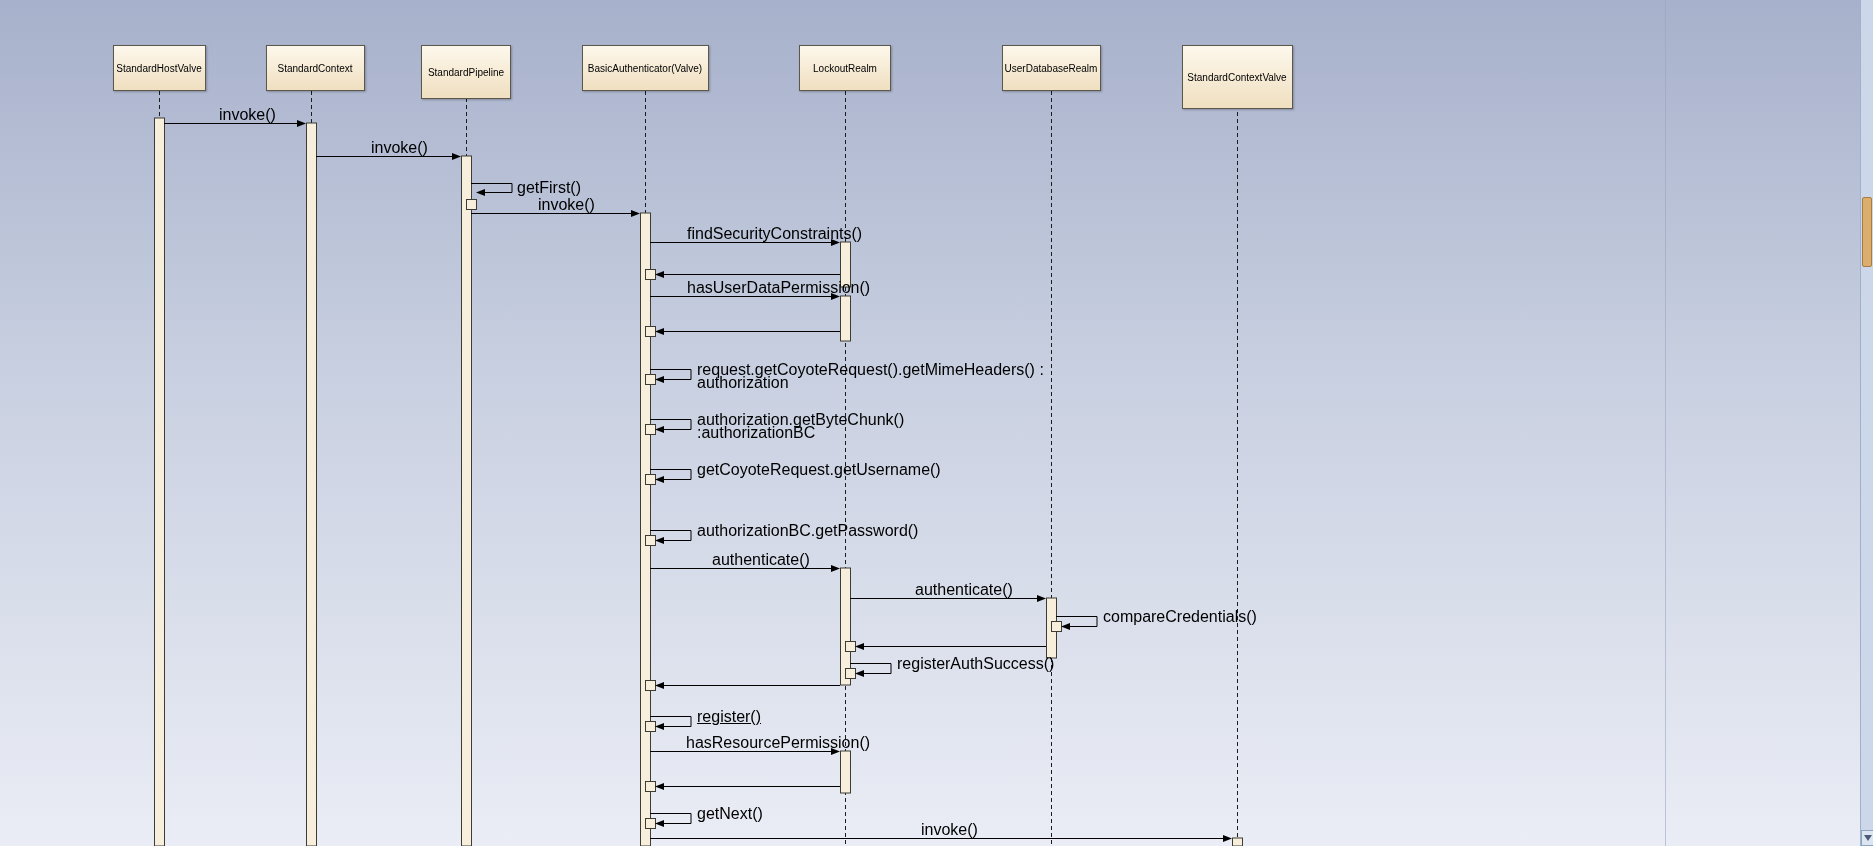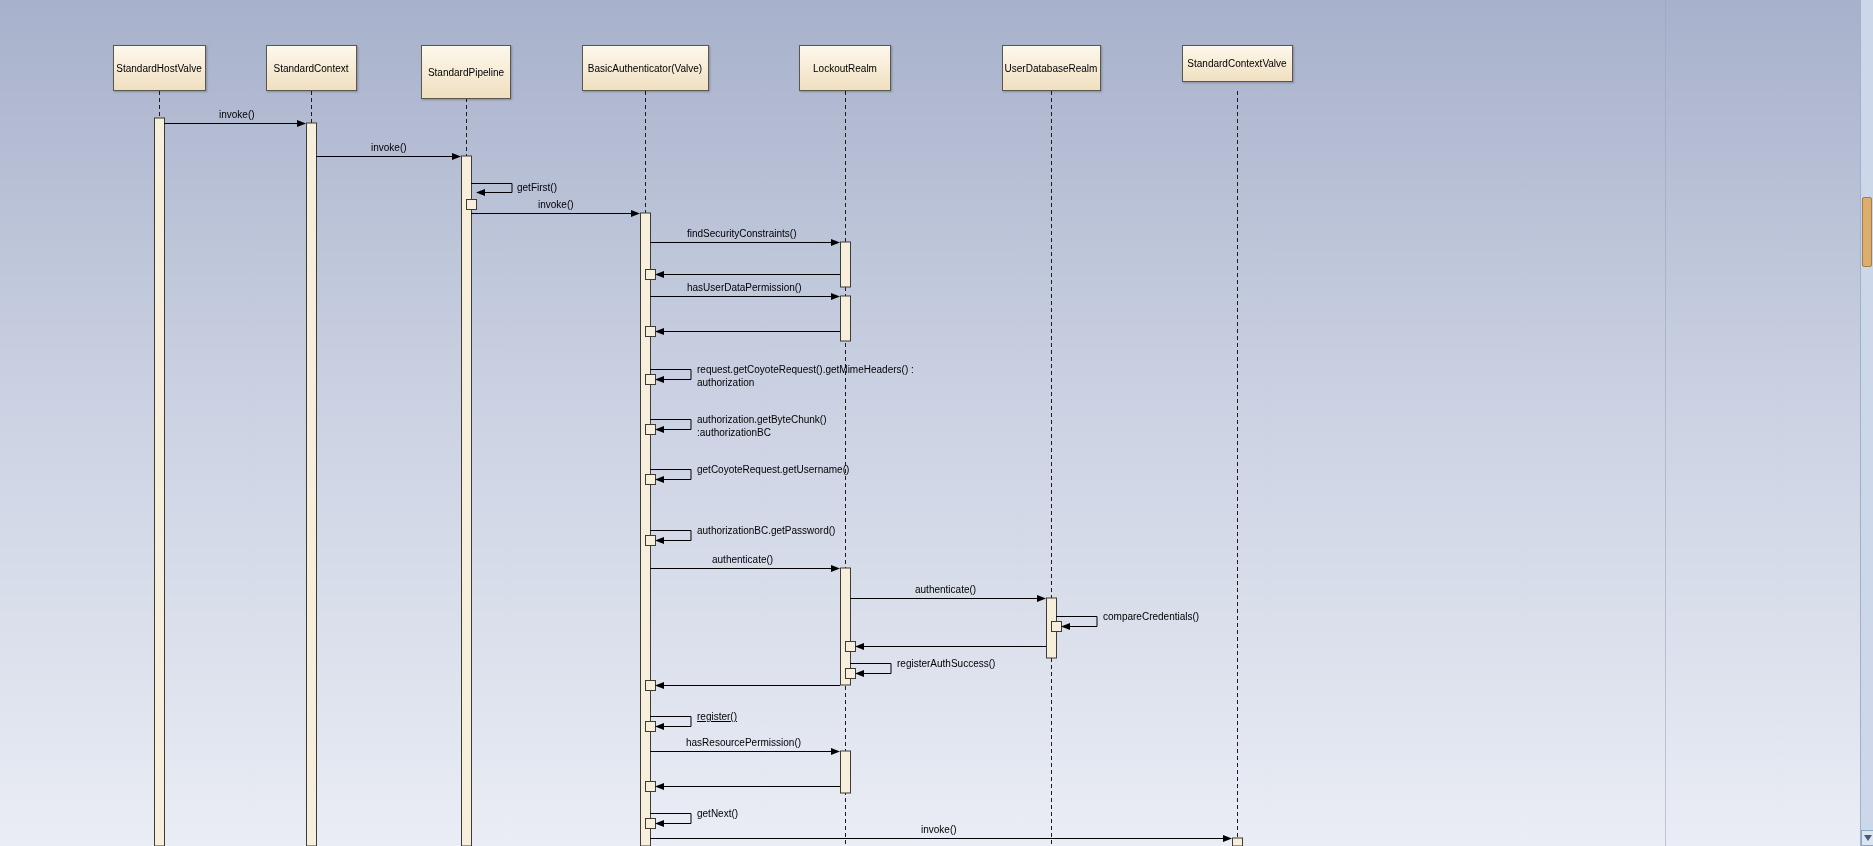"StandardContext" div.participant { width: 91px -> 99px }
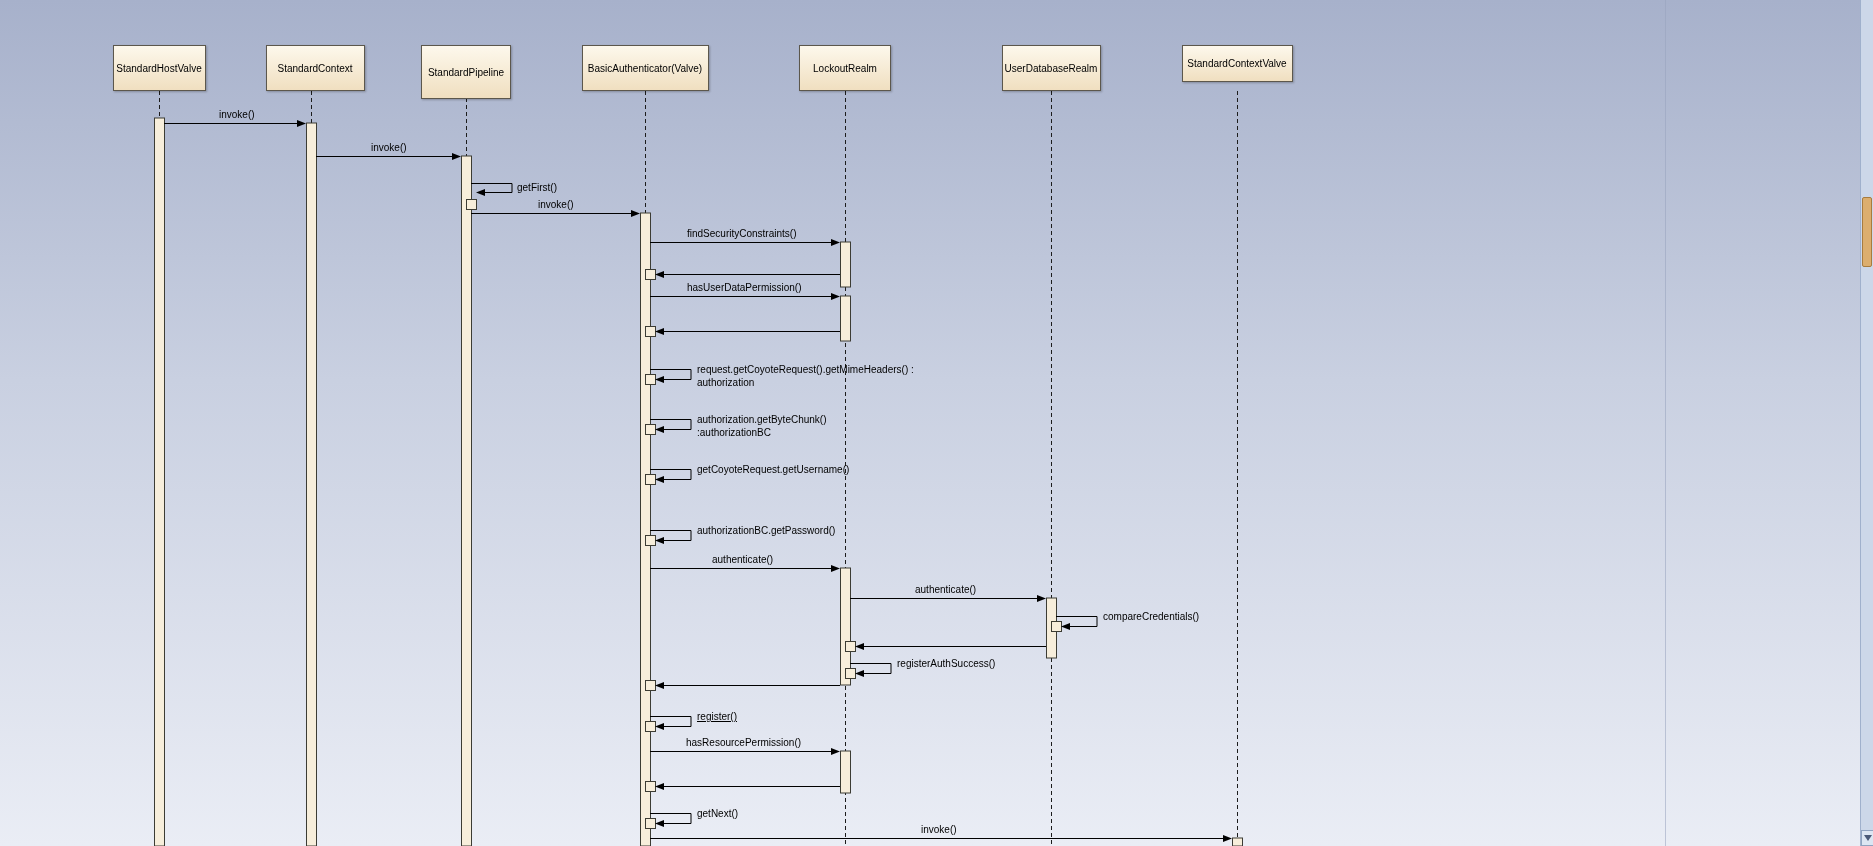"StandardContextValve" div.participant { height: 37px -> 64px }
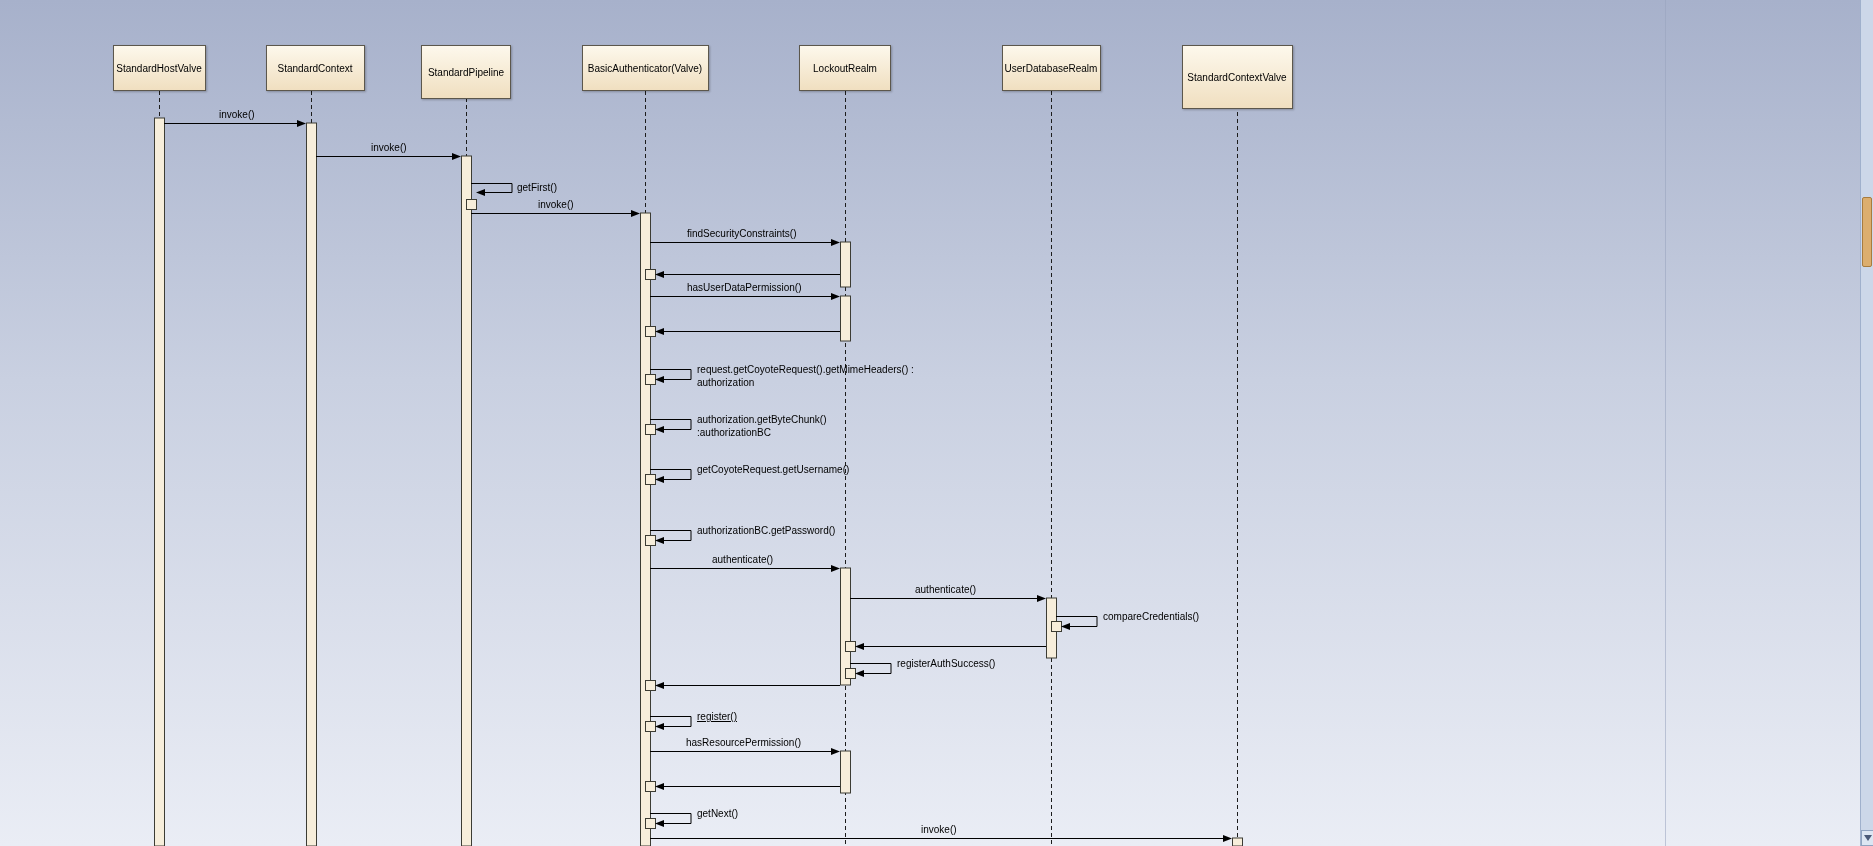"invoke()" .msg-label { font-size: 10px -> 16px }
